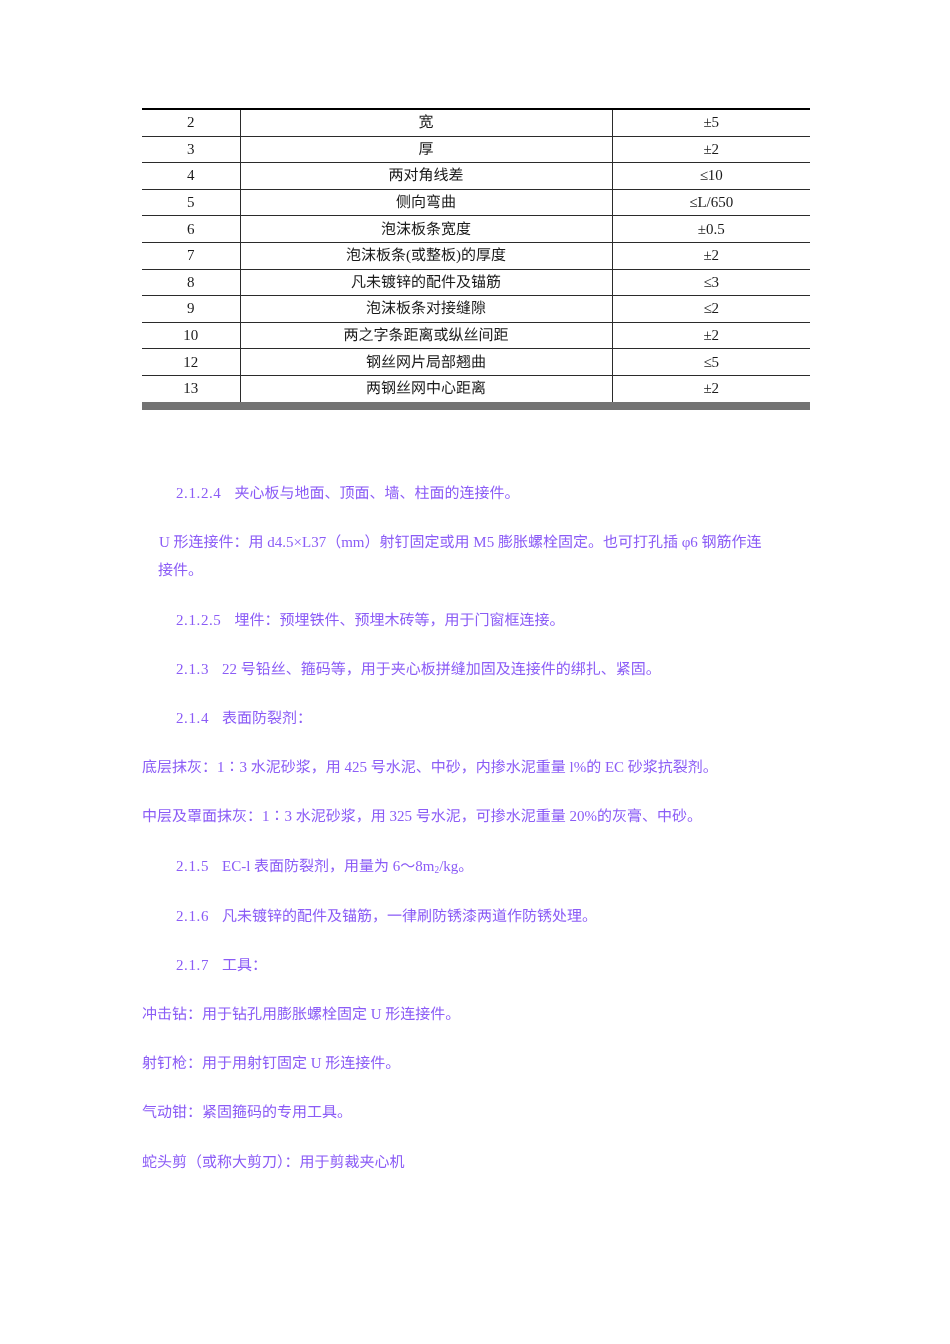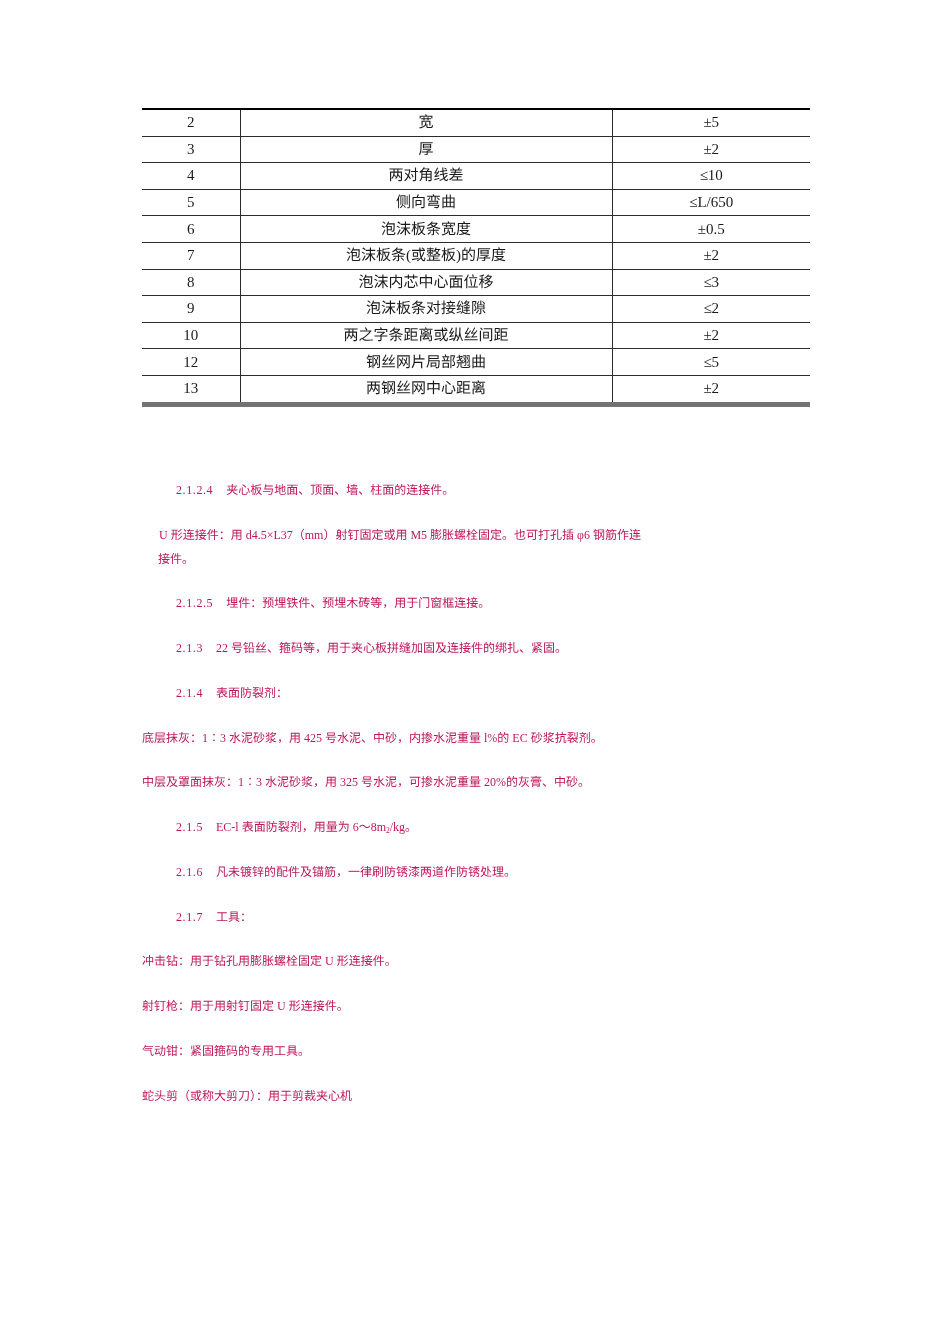"泡沫内芯中心面位移" td.cell-item { text: 泡沫内芯中心面位移 -> 凡未镀锌的配件及锚筋 }
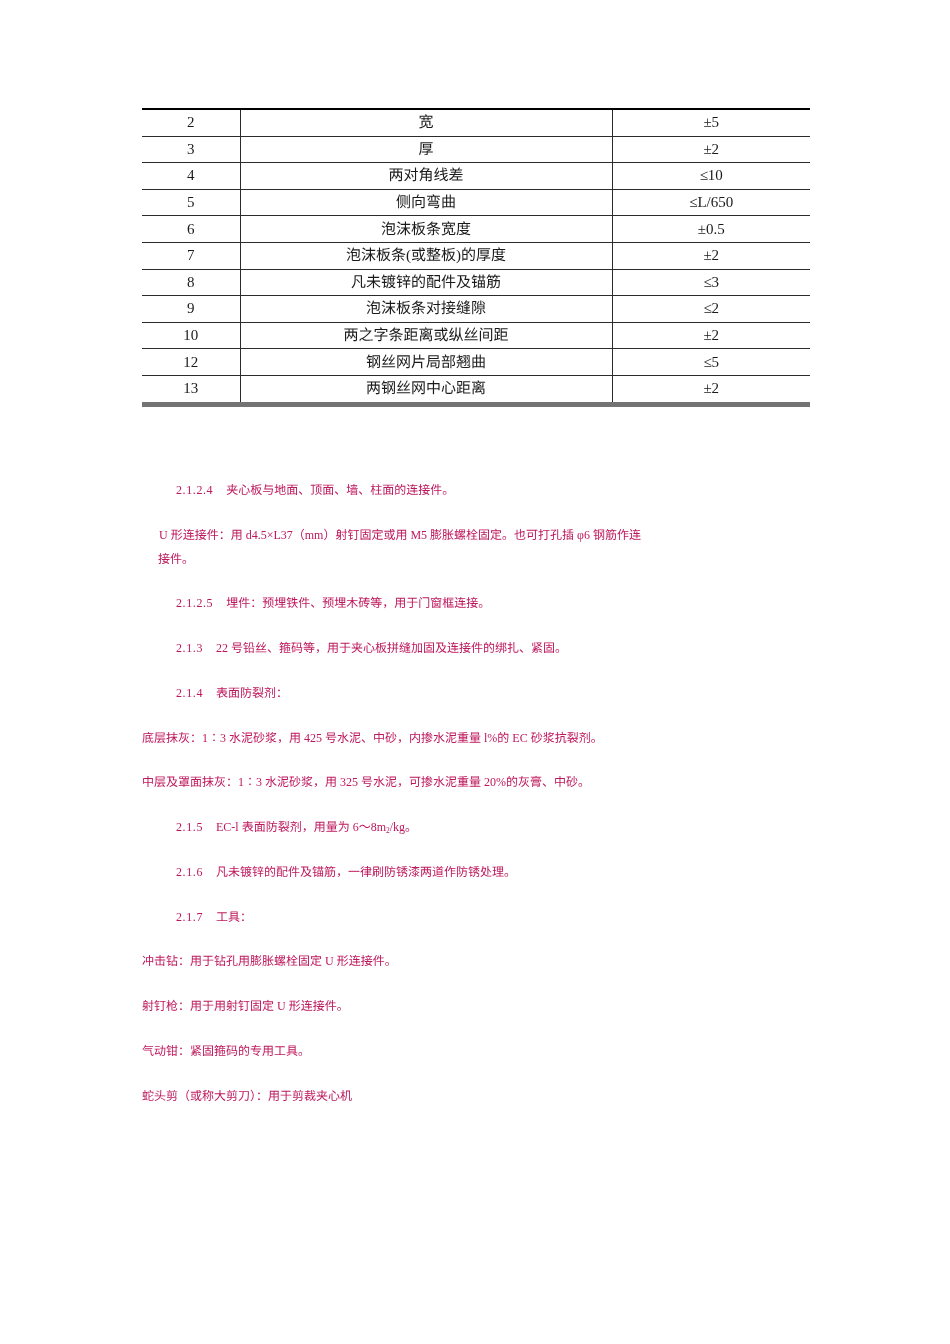"13" table.spec-table tr:last-child > td { border-bottom: 5px solid #737373 -> 8px solid #737373 }
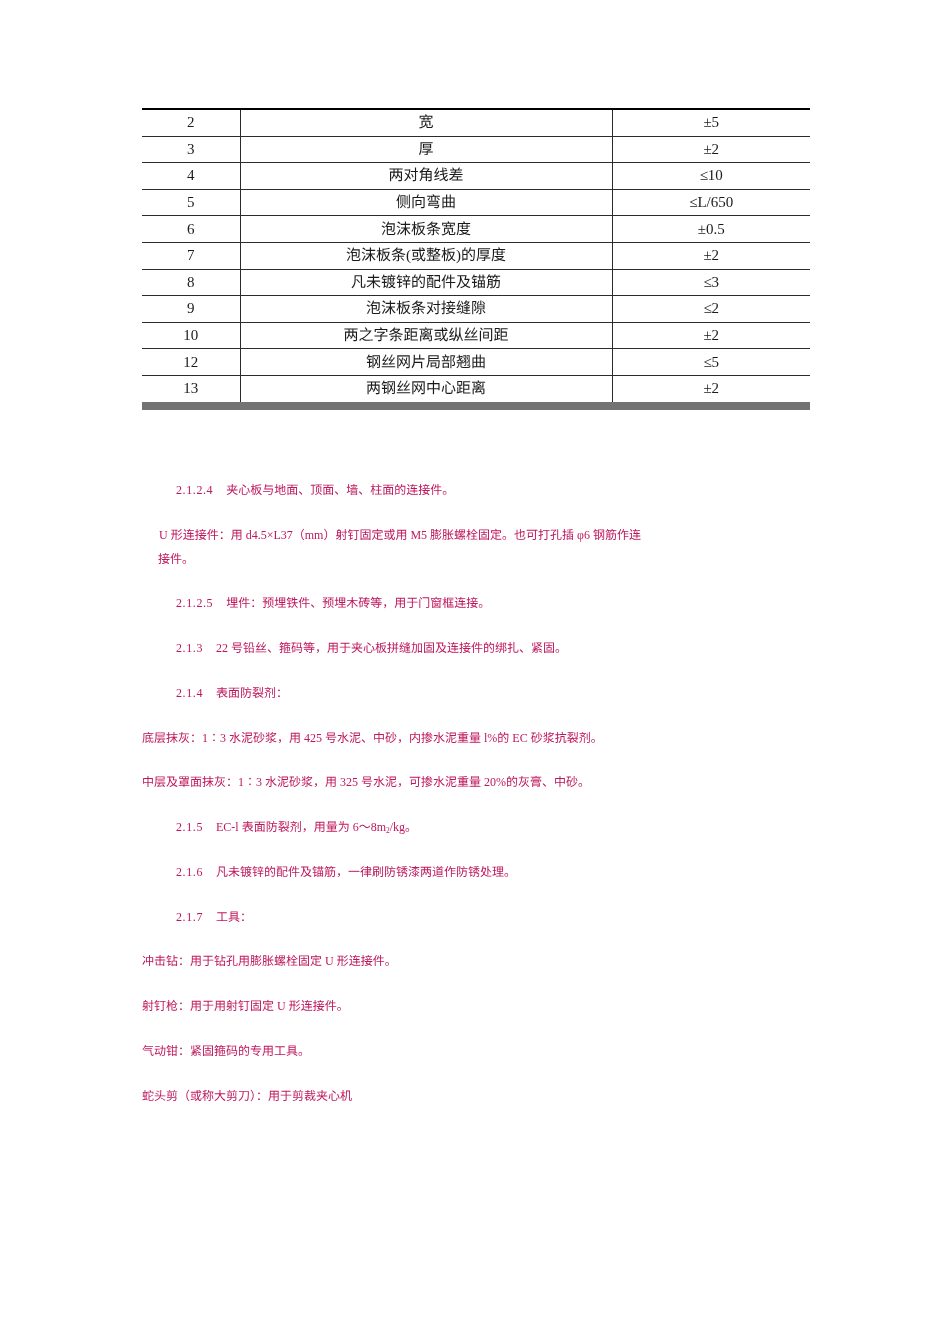"2.1.2.4 夹心板与地面、顶面、墙、柱面的连接件。" p.para { color: #be185d -> #8b5cf6; font-size: 12px -> 15px }
